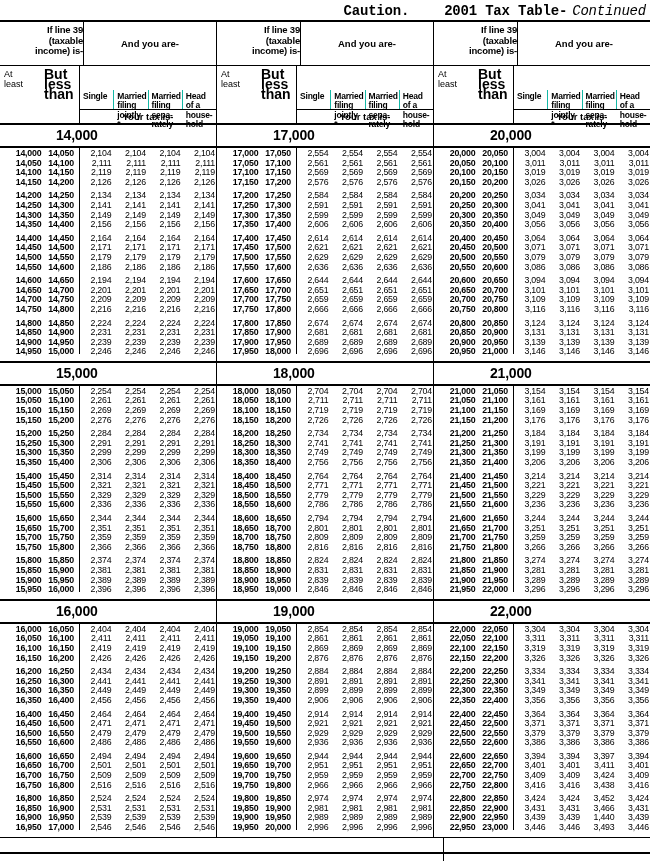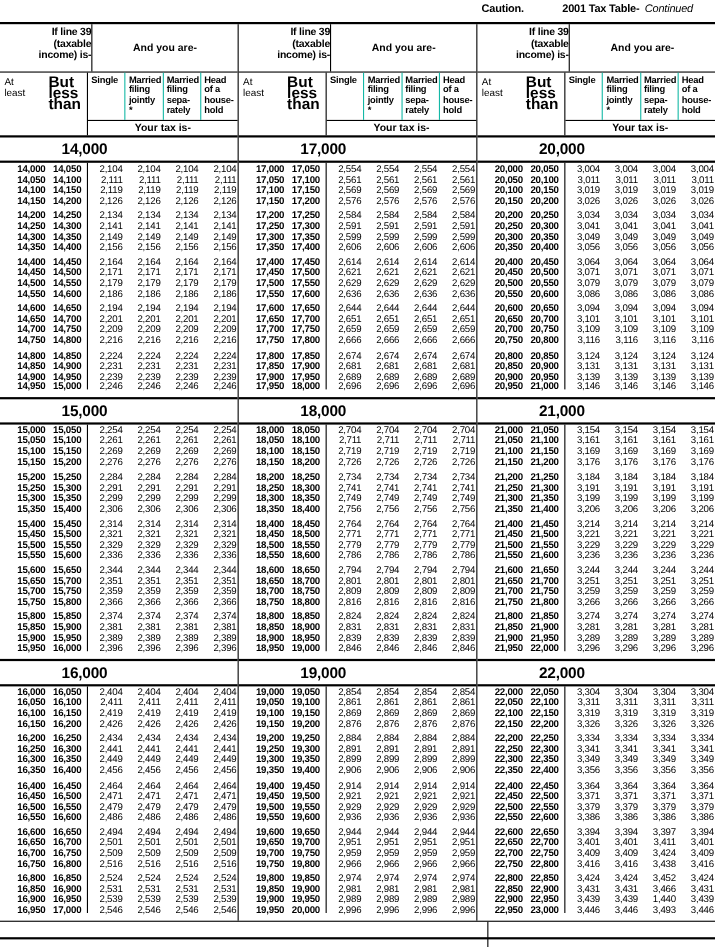"Caution." .caption { font-family: none -> Liberation Mono, monospace; font-size: 10px -> 14px; padding: 3px 20px 2px 0 -> 3px 4px 2px 0 }
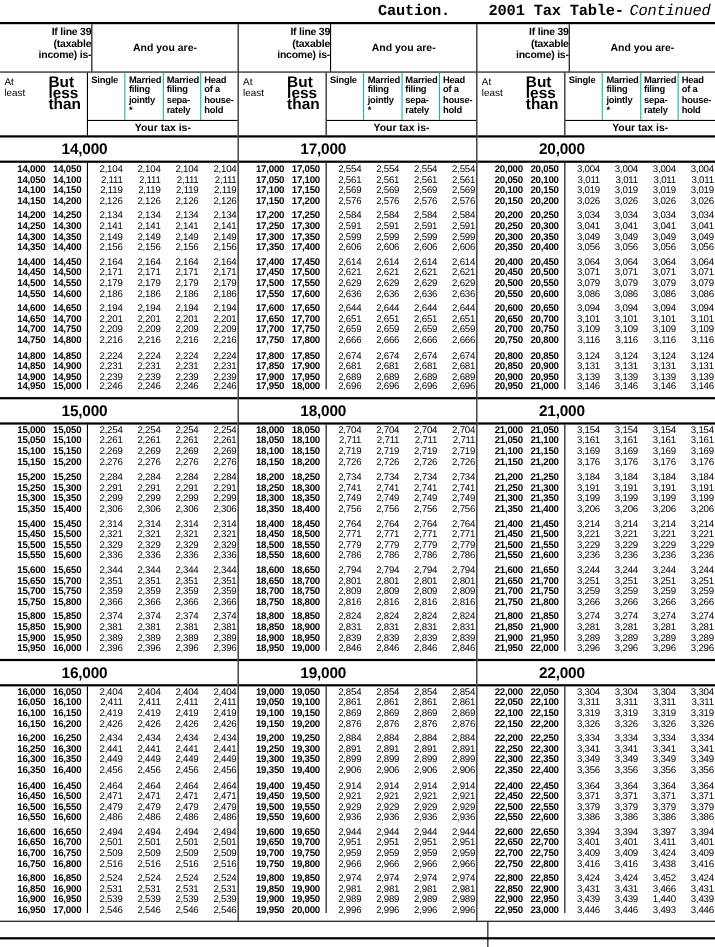"Single" .ph-status { margin-top: none -> 24px }
